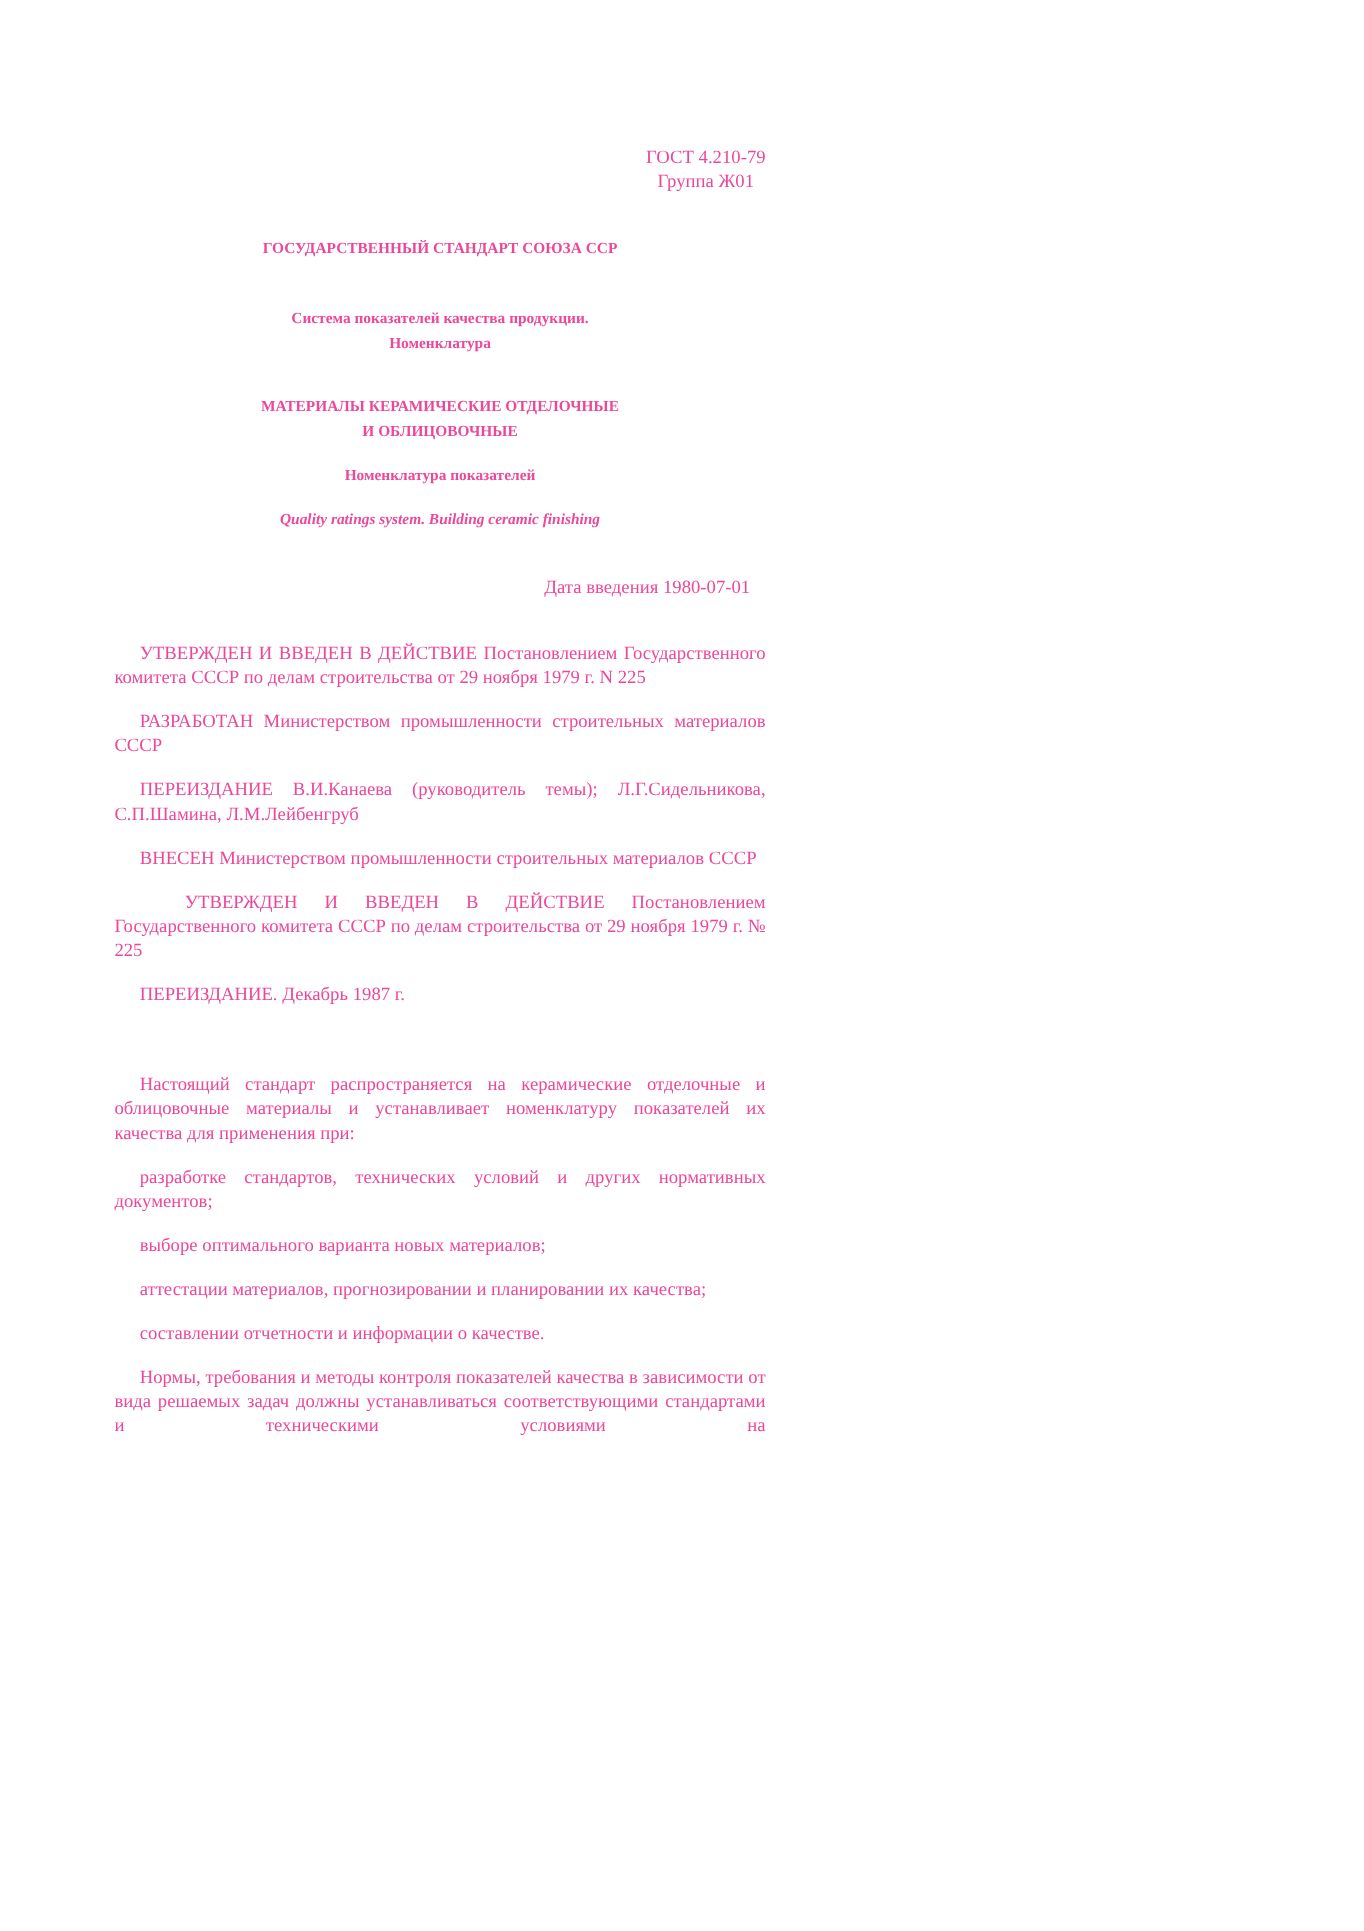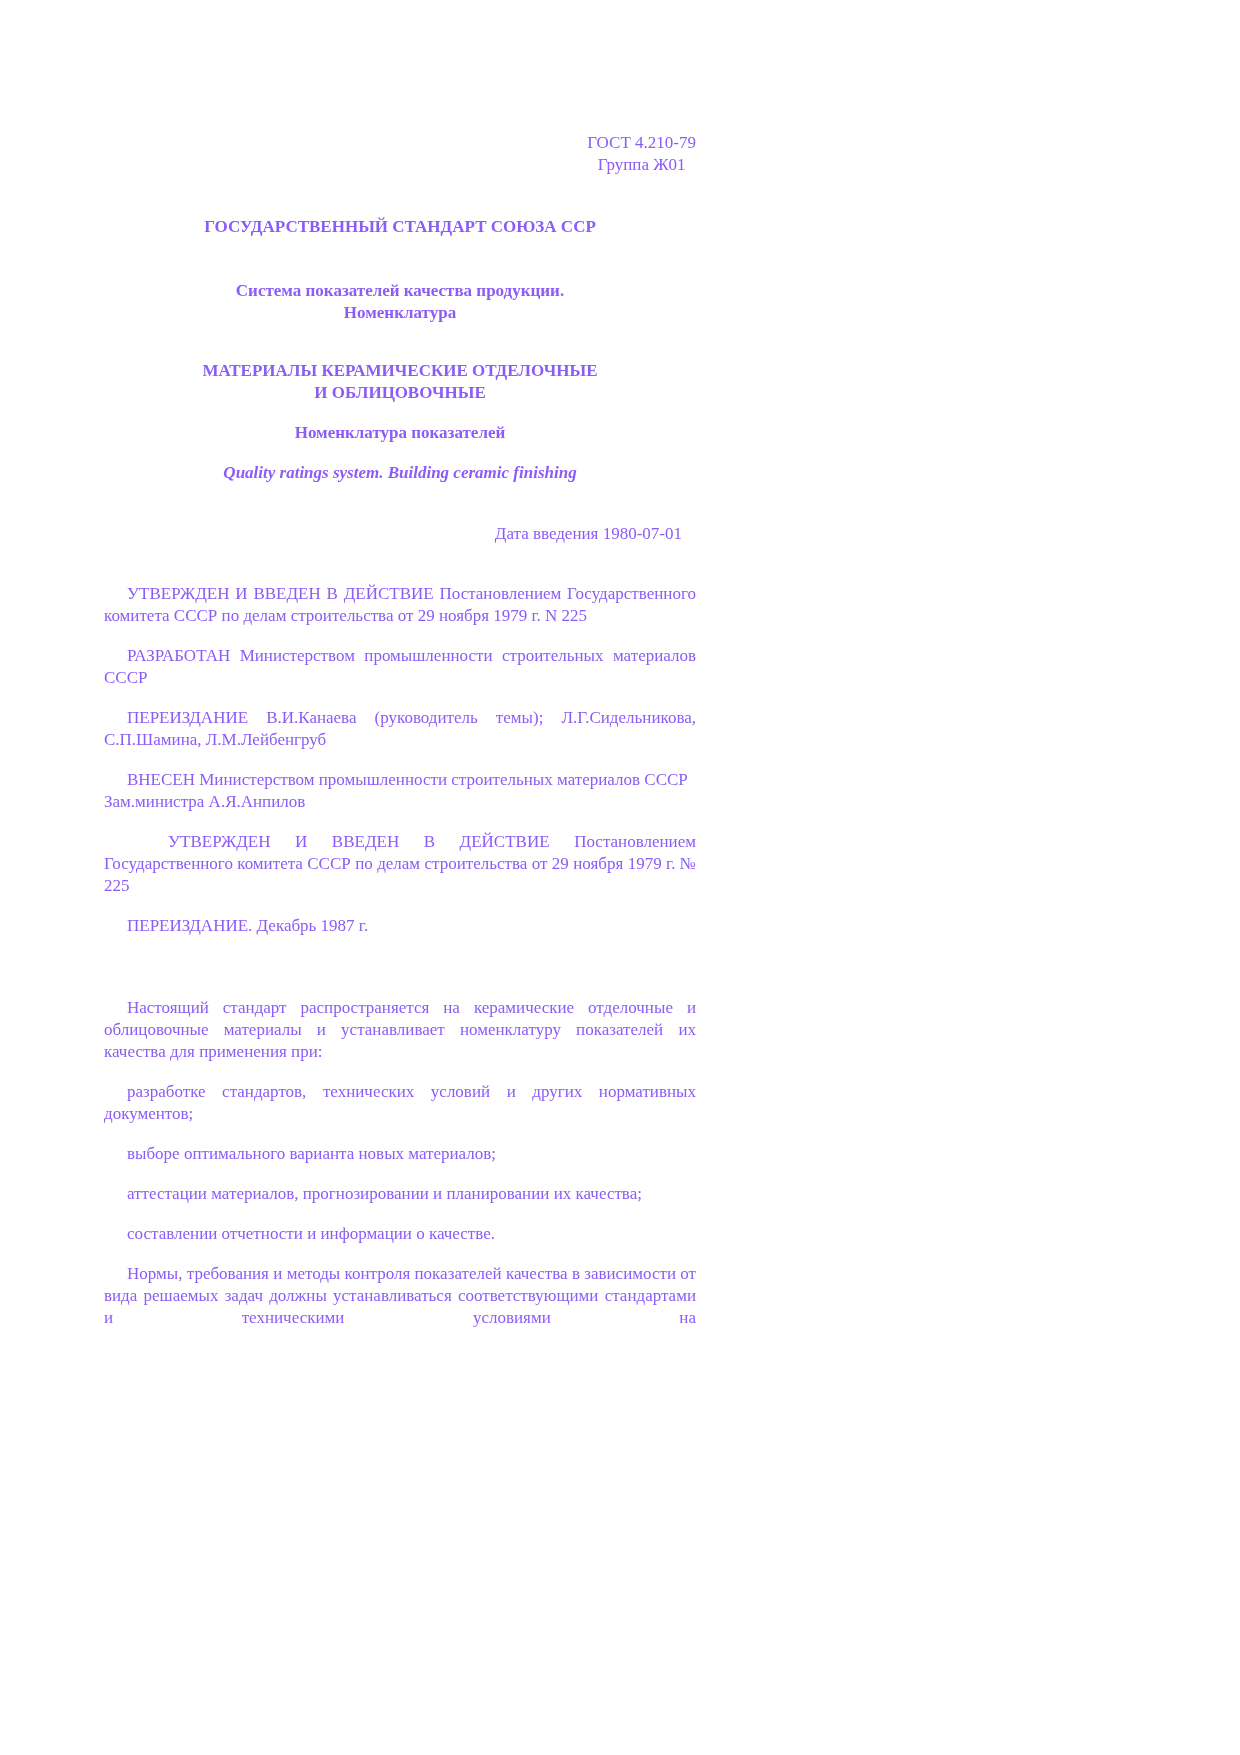"ГОСТ 4.210-79" .page { color: #8b5cf6 -> #ec4899 }
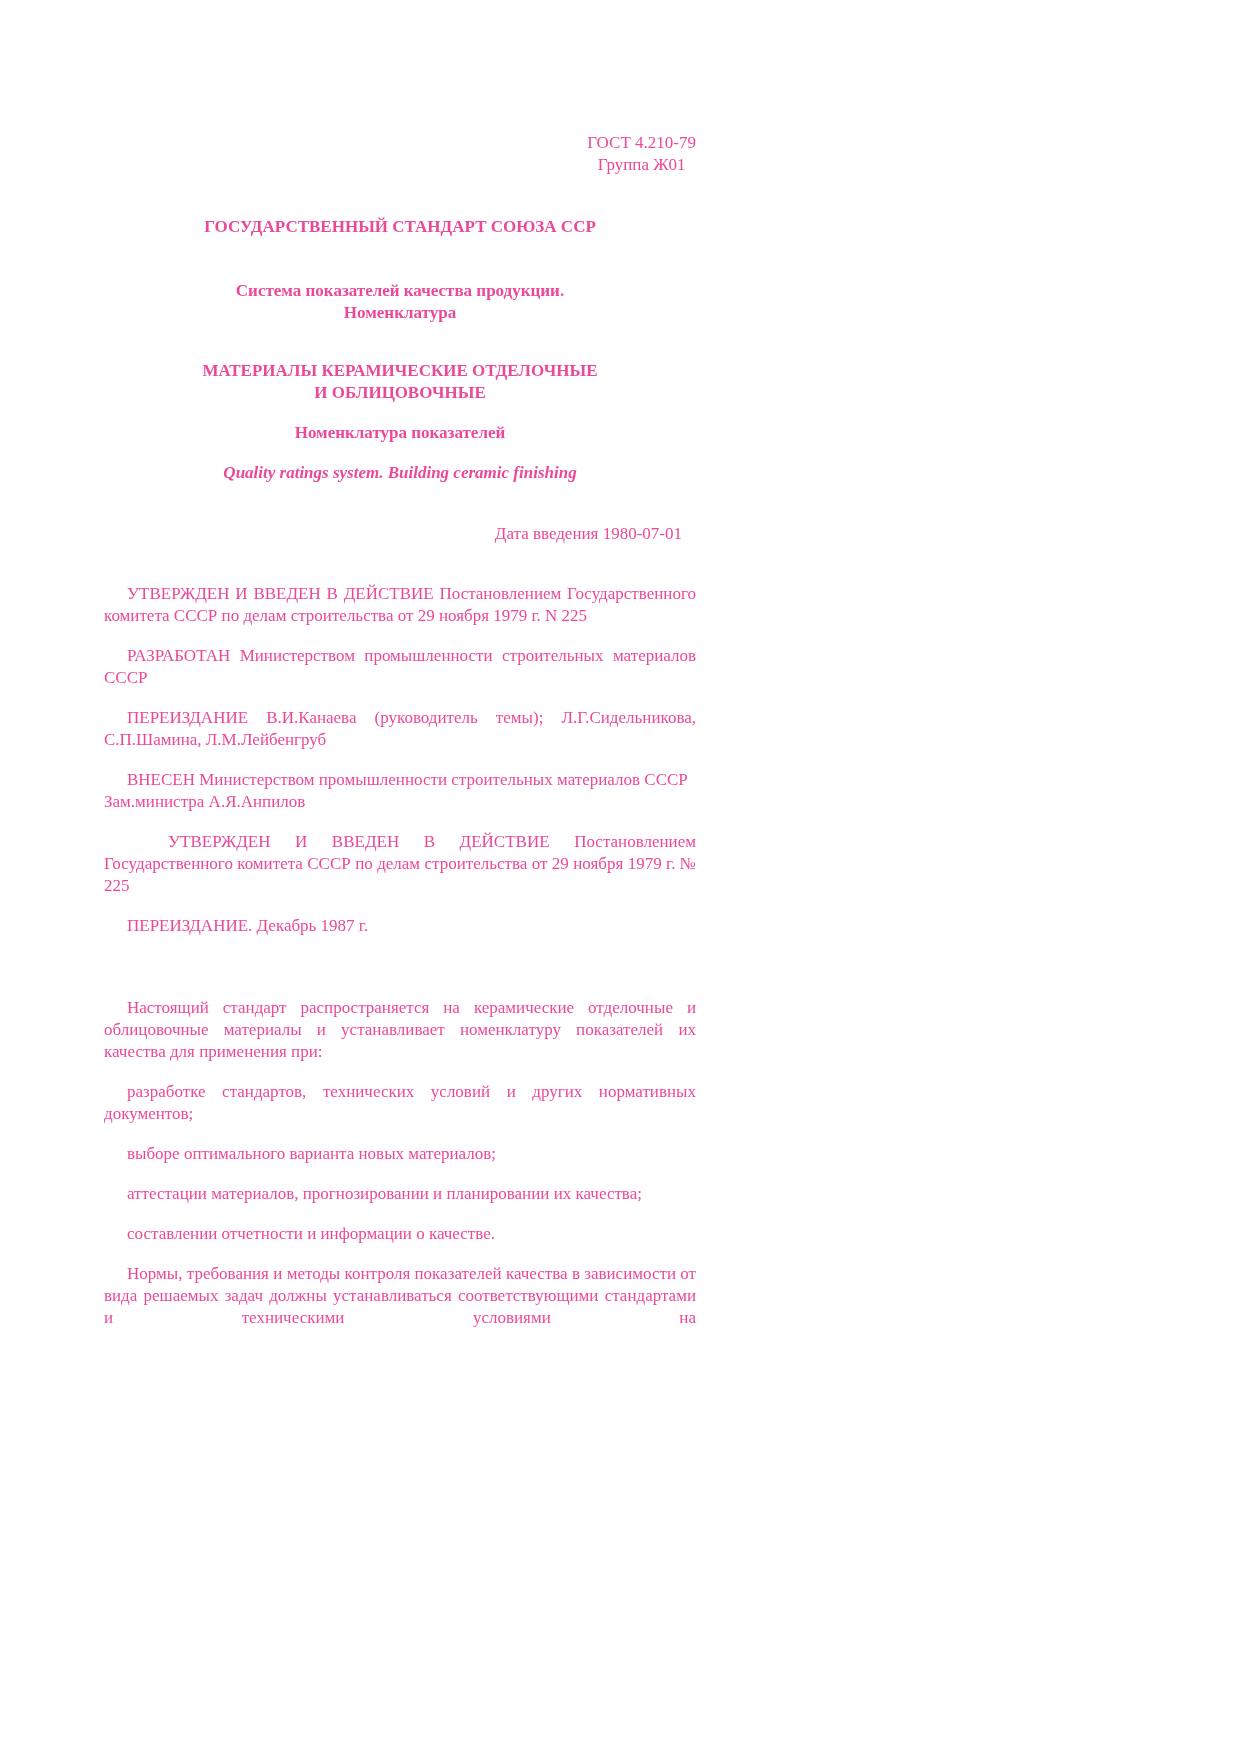"ГОСУДАРСТВЕННЫЙ СТАНДАРТ СОЮЗА ССР" .h-center { font-size: 17px -> 14px }
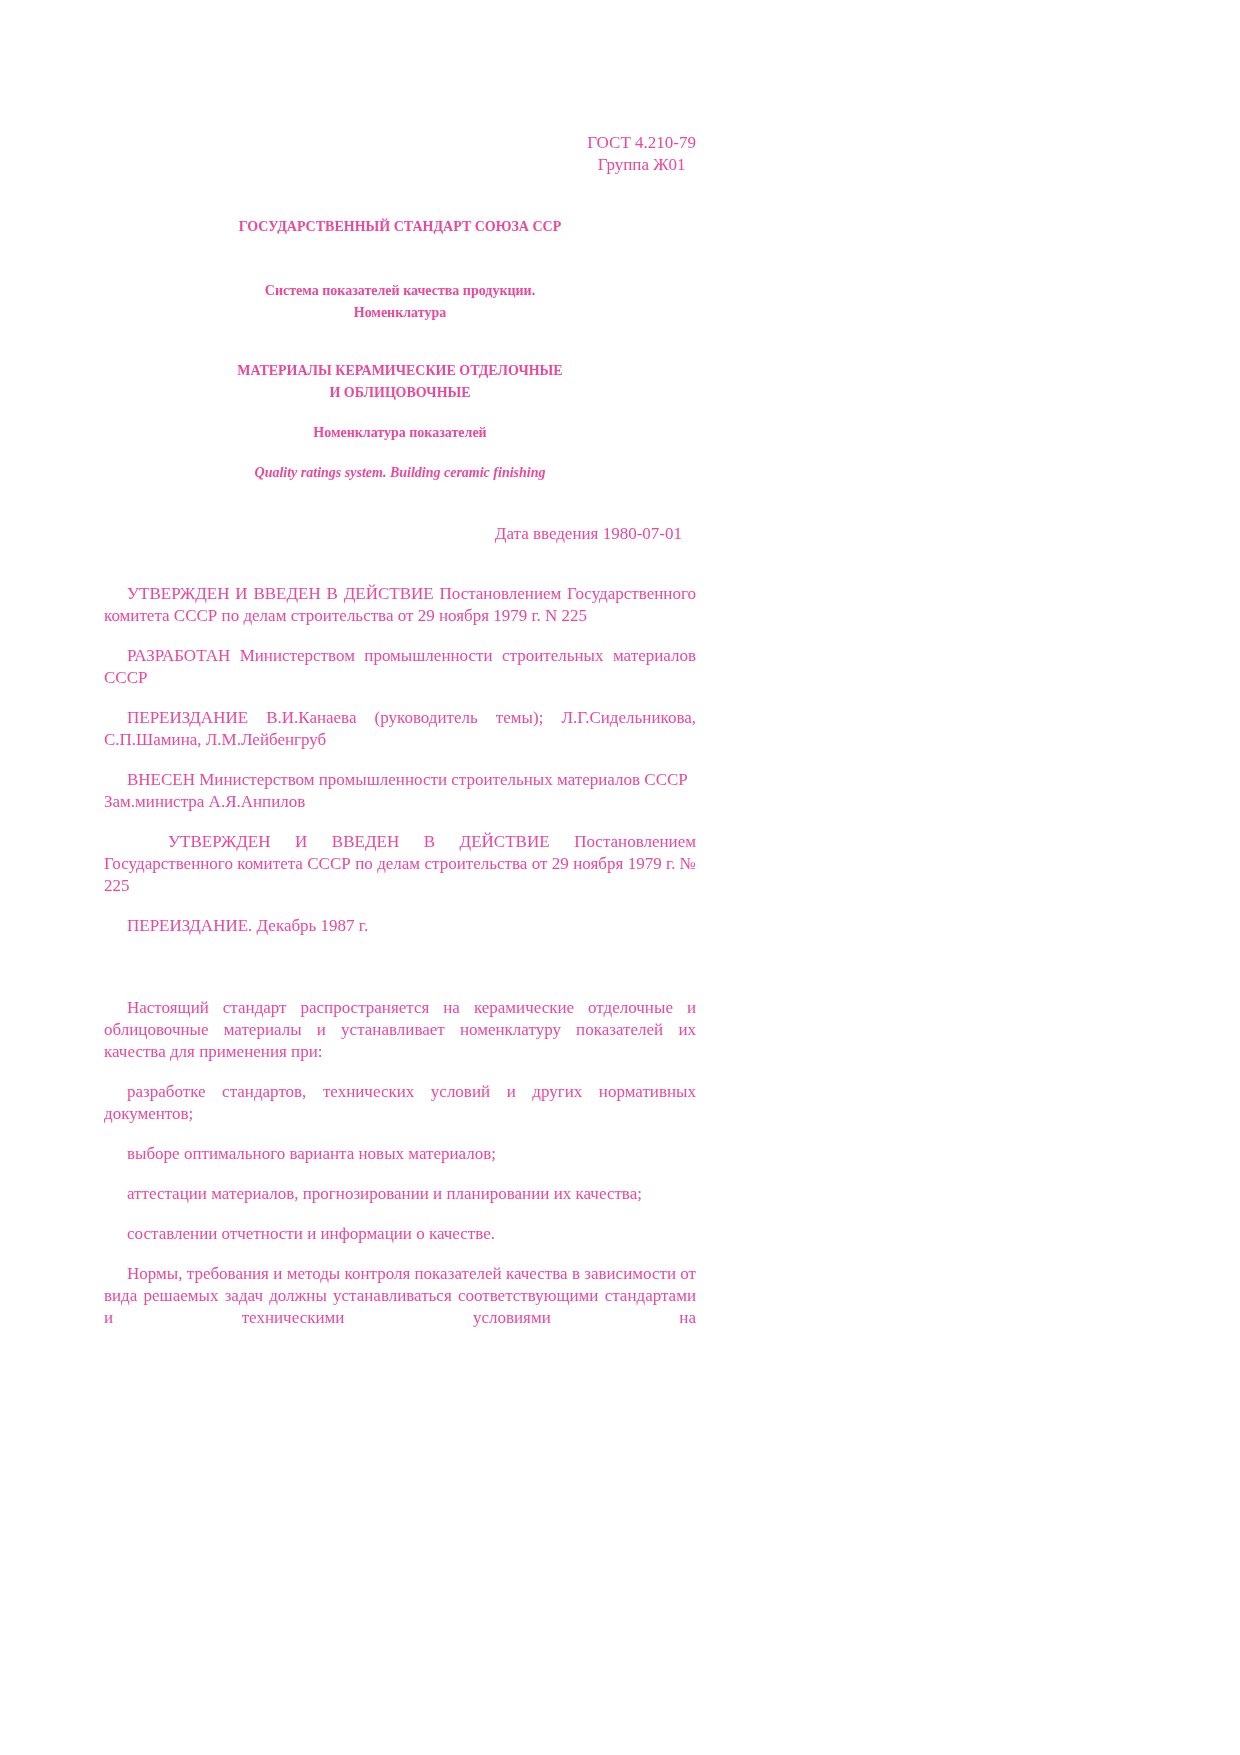"Зам.министра А.Я.Анпилов" p.para { html: <p>Зам.министра А.Я.Анпилов</p> -> none }
